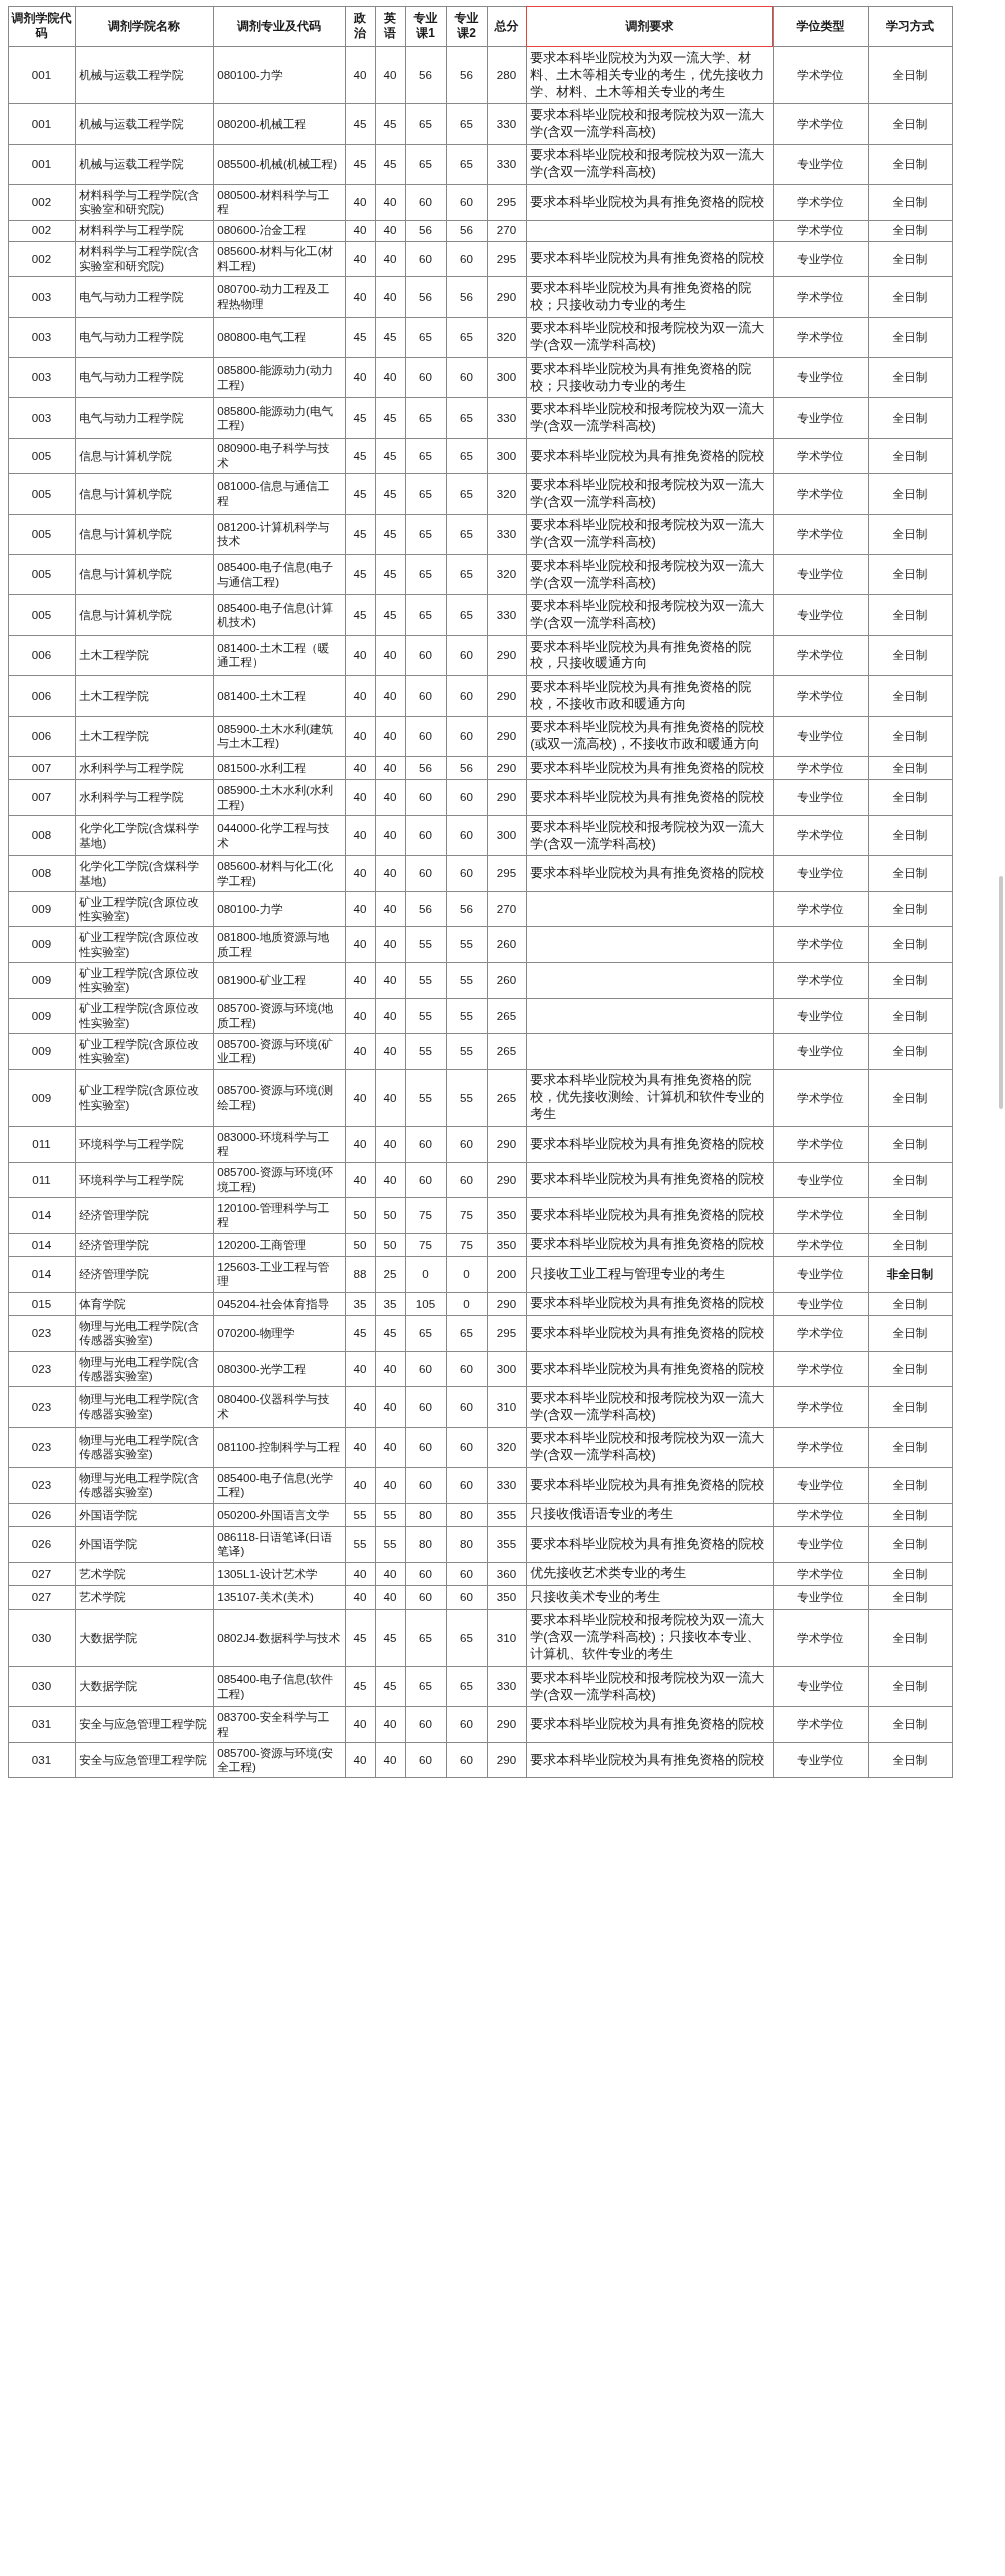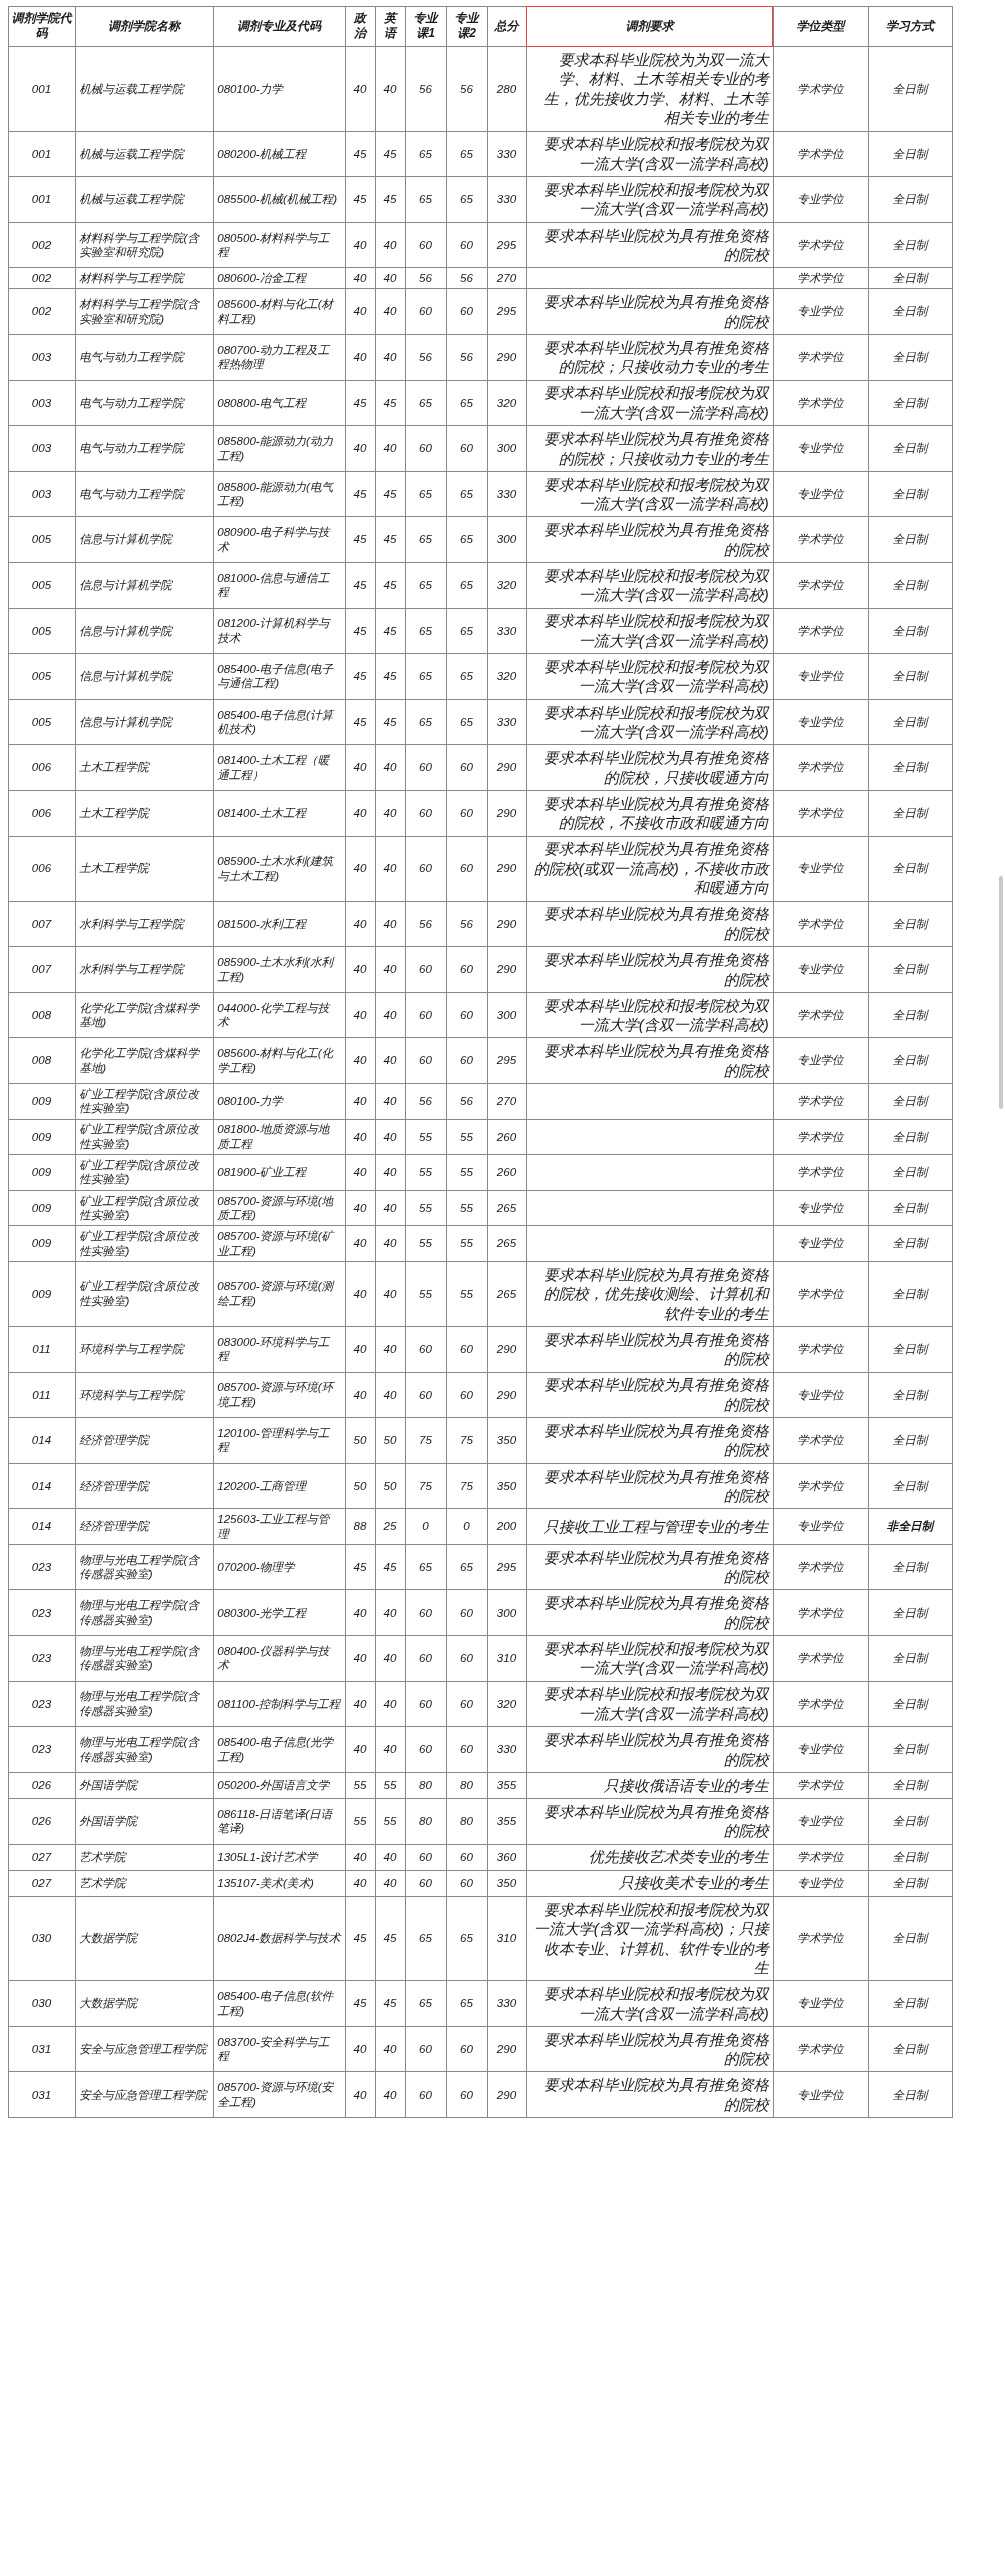"调剂学院代码" table { font-style: italic -> none }
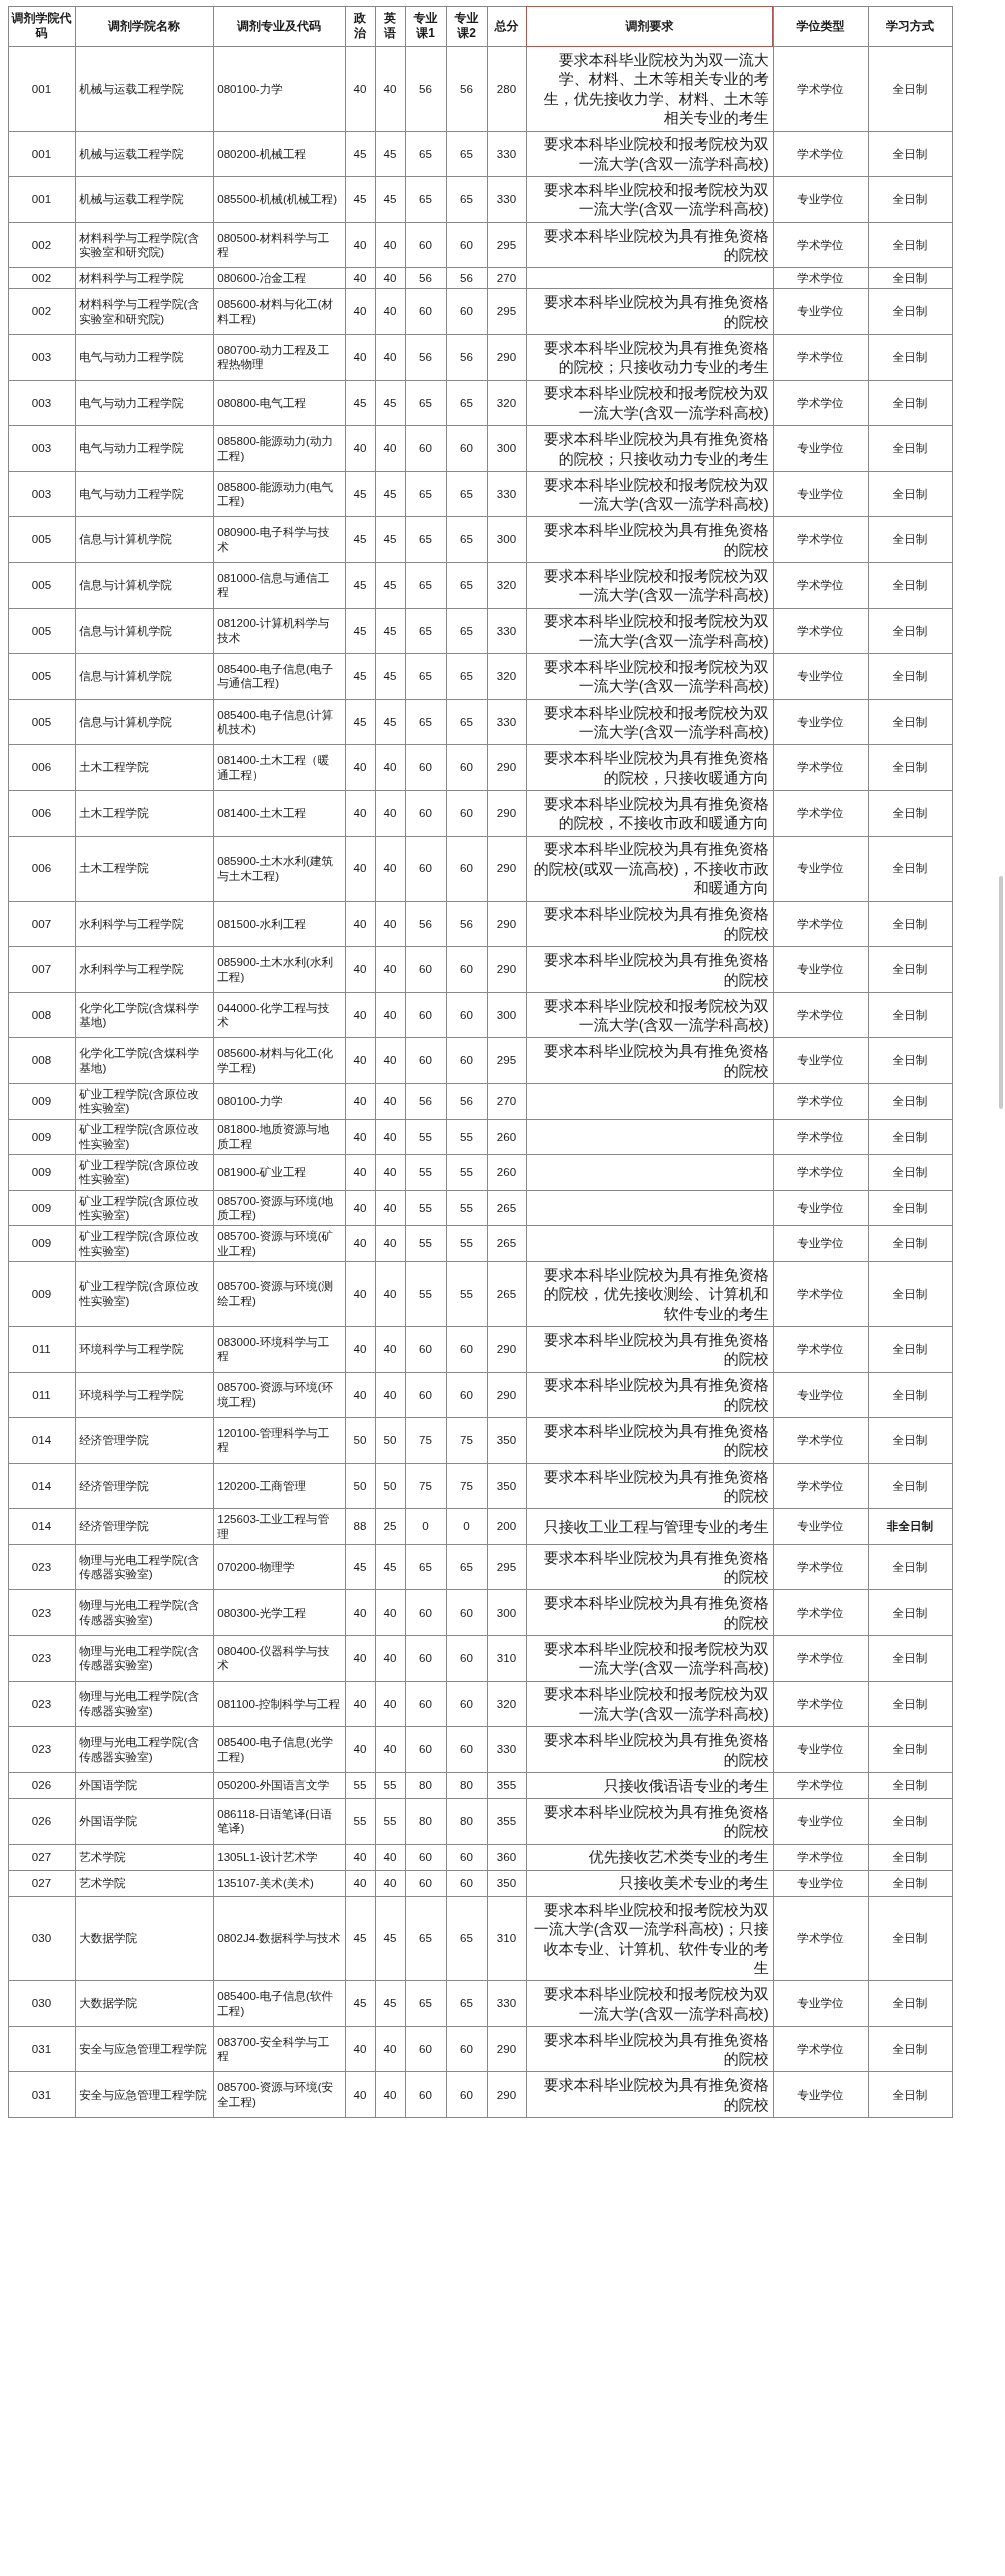"要求本科毕业院校为为双一流大学、材料、土木等相关专业的考生，优先接收力学、材料、" .req { font-size: 15px -> 13px; text-align: right -> left }
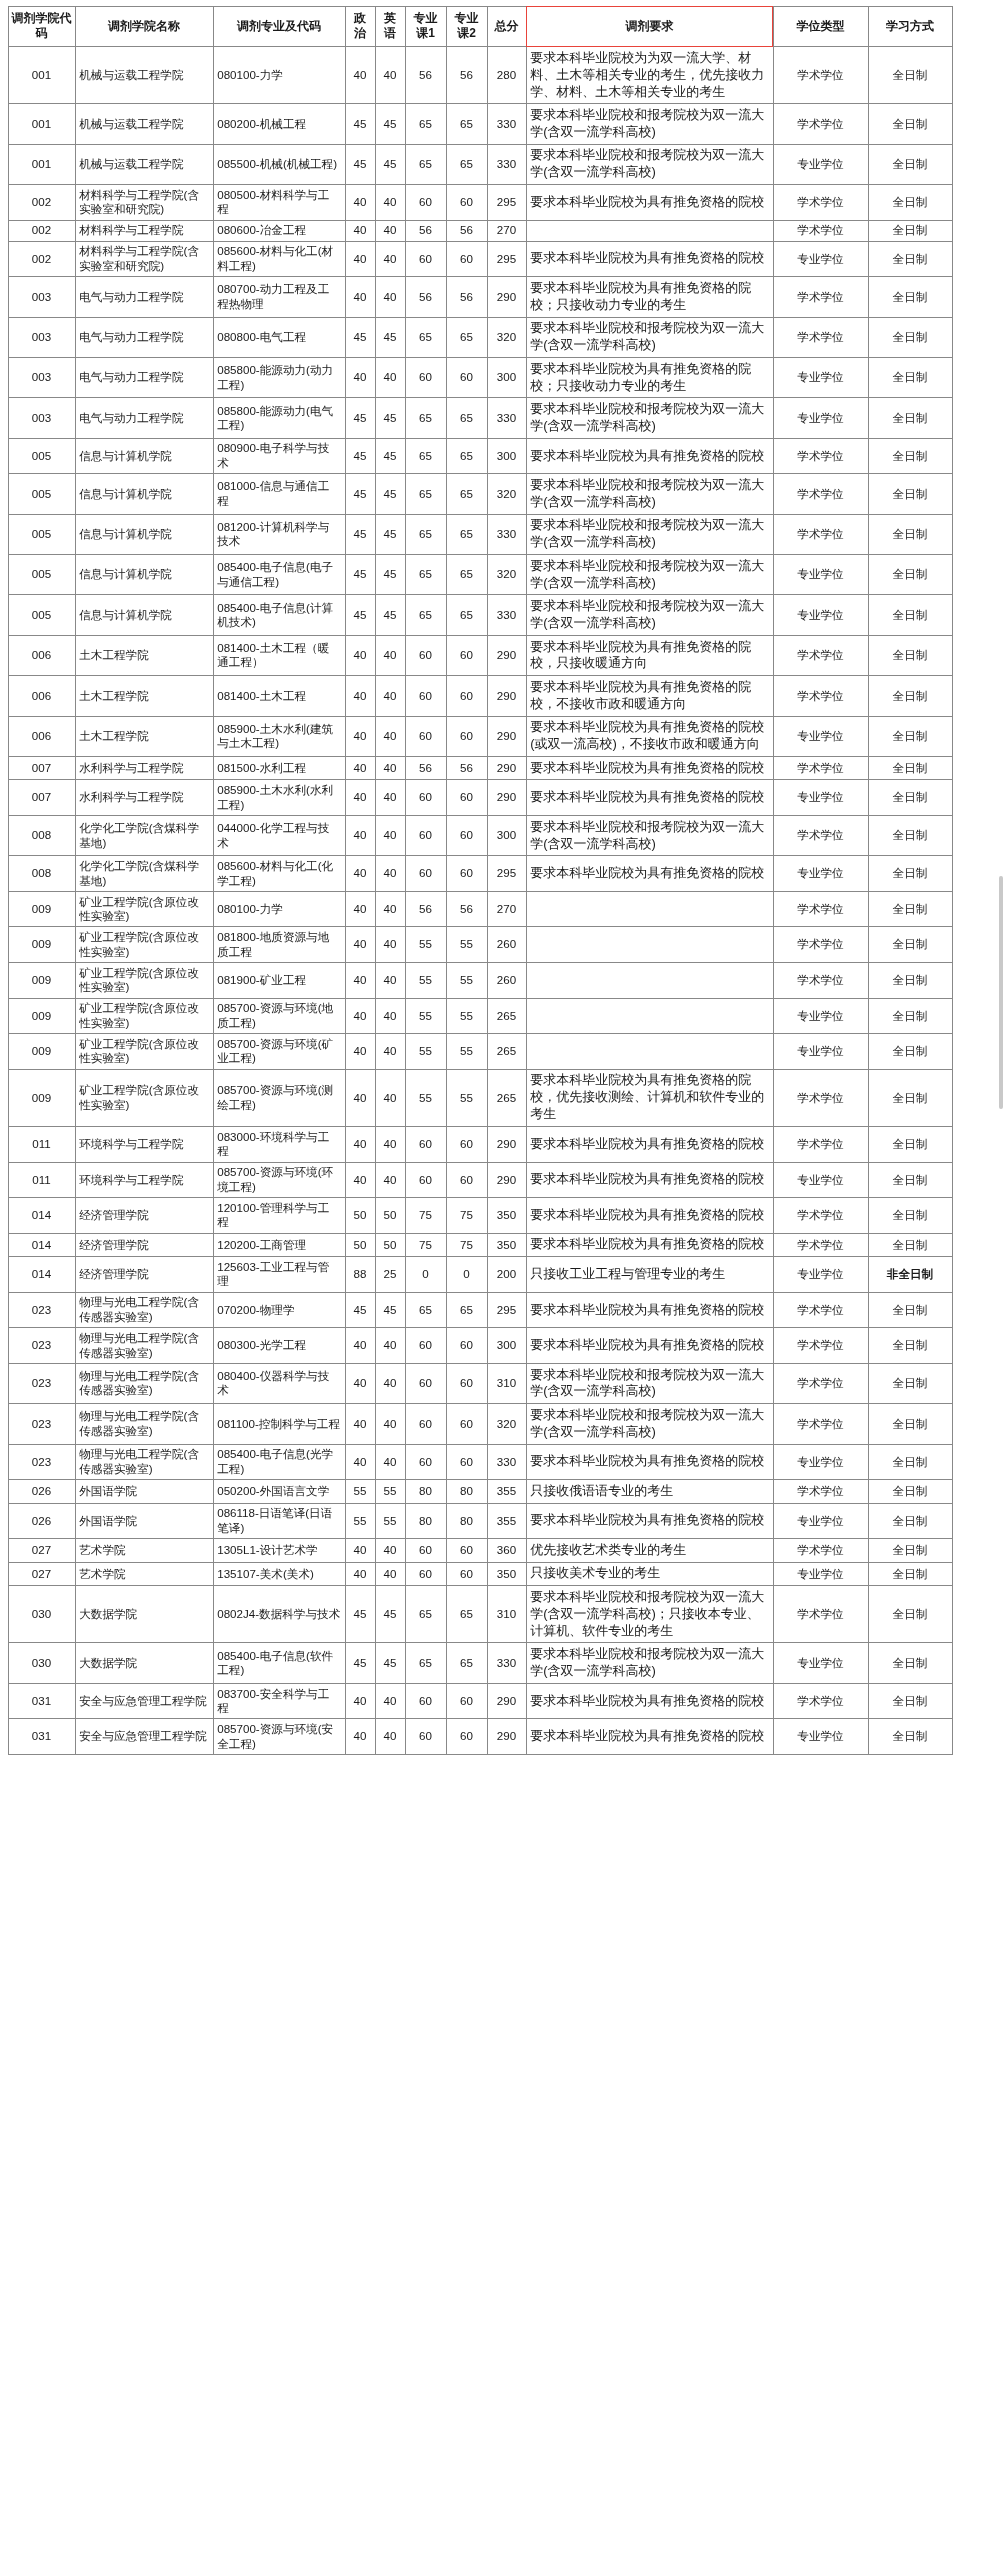"015" tr { html: none -> <tr> <td>015</td> <td>体育学院</td> <td>045204-社会体育指导</td> <td>35</td> <td>35</td> <td>105</td> <td>0</td> <td>290</td> <td>要求本科毕业院校为具有推免资格的院校</td> <td>专业学位</td> <td>全日制</td> </tr> }
